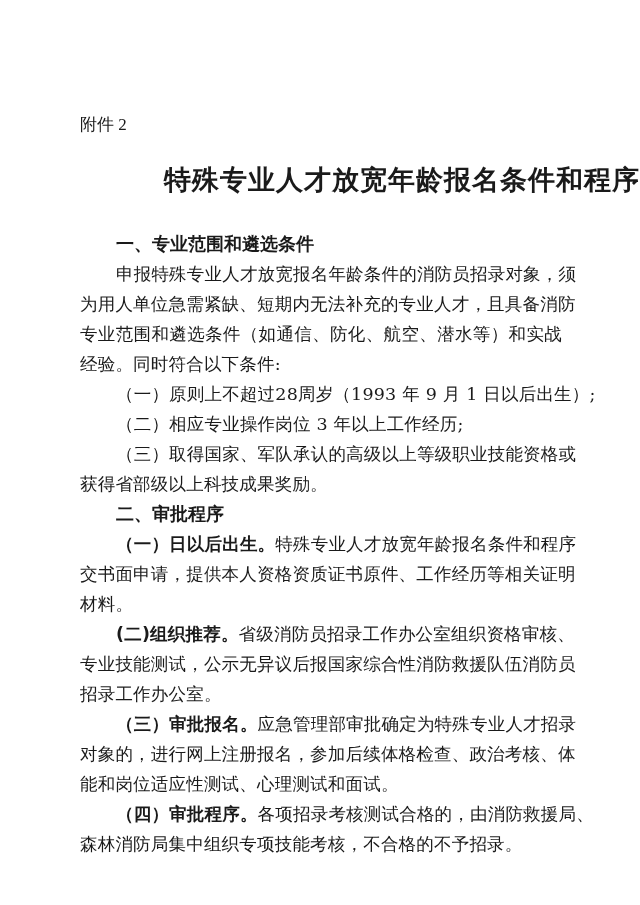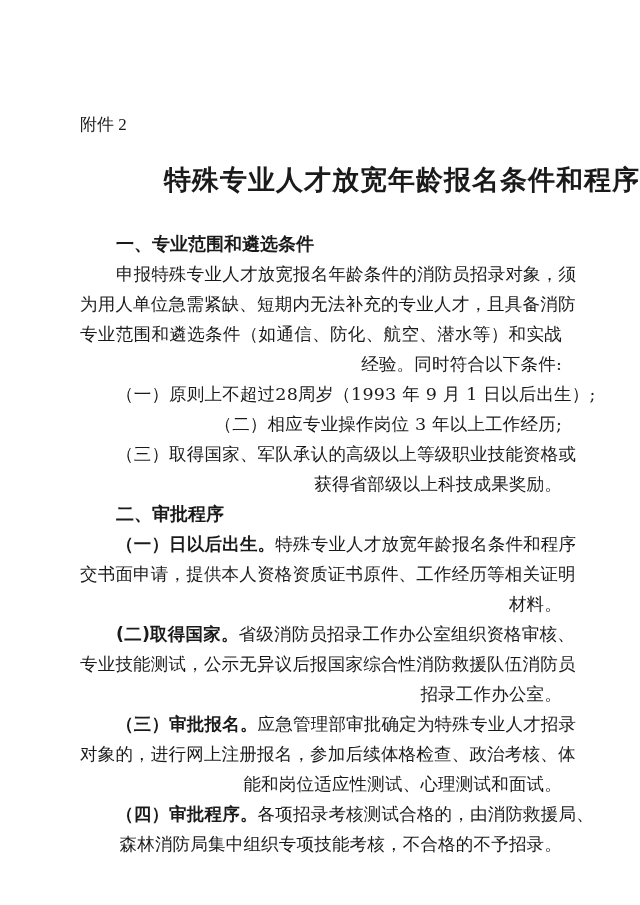"经验。同时符合以下条件:" .line { text-align: right -> none }
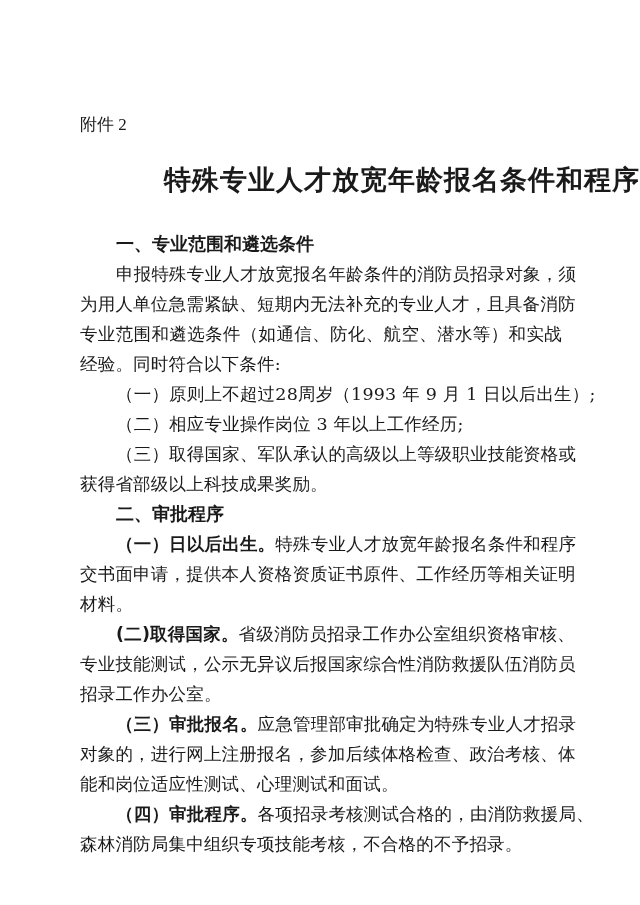"(二)取得国家。" span.lead { text: 取得国家 -> 组织推荐 }
